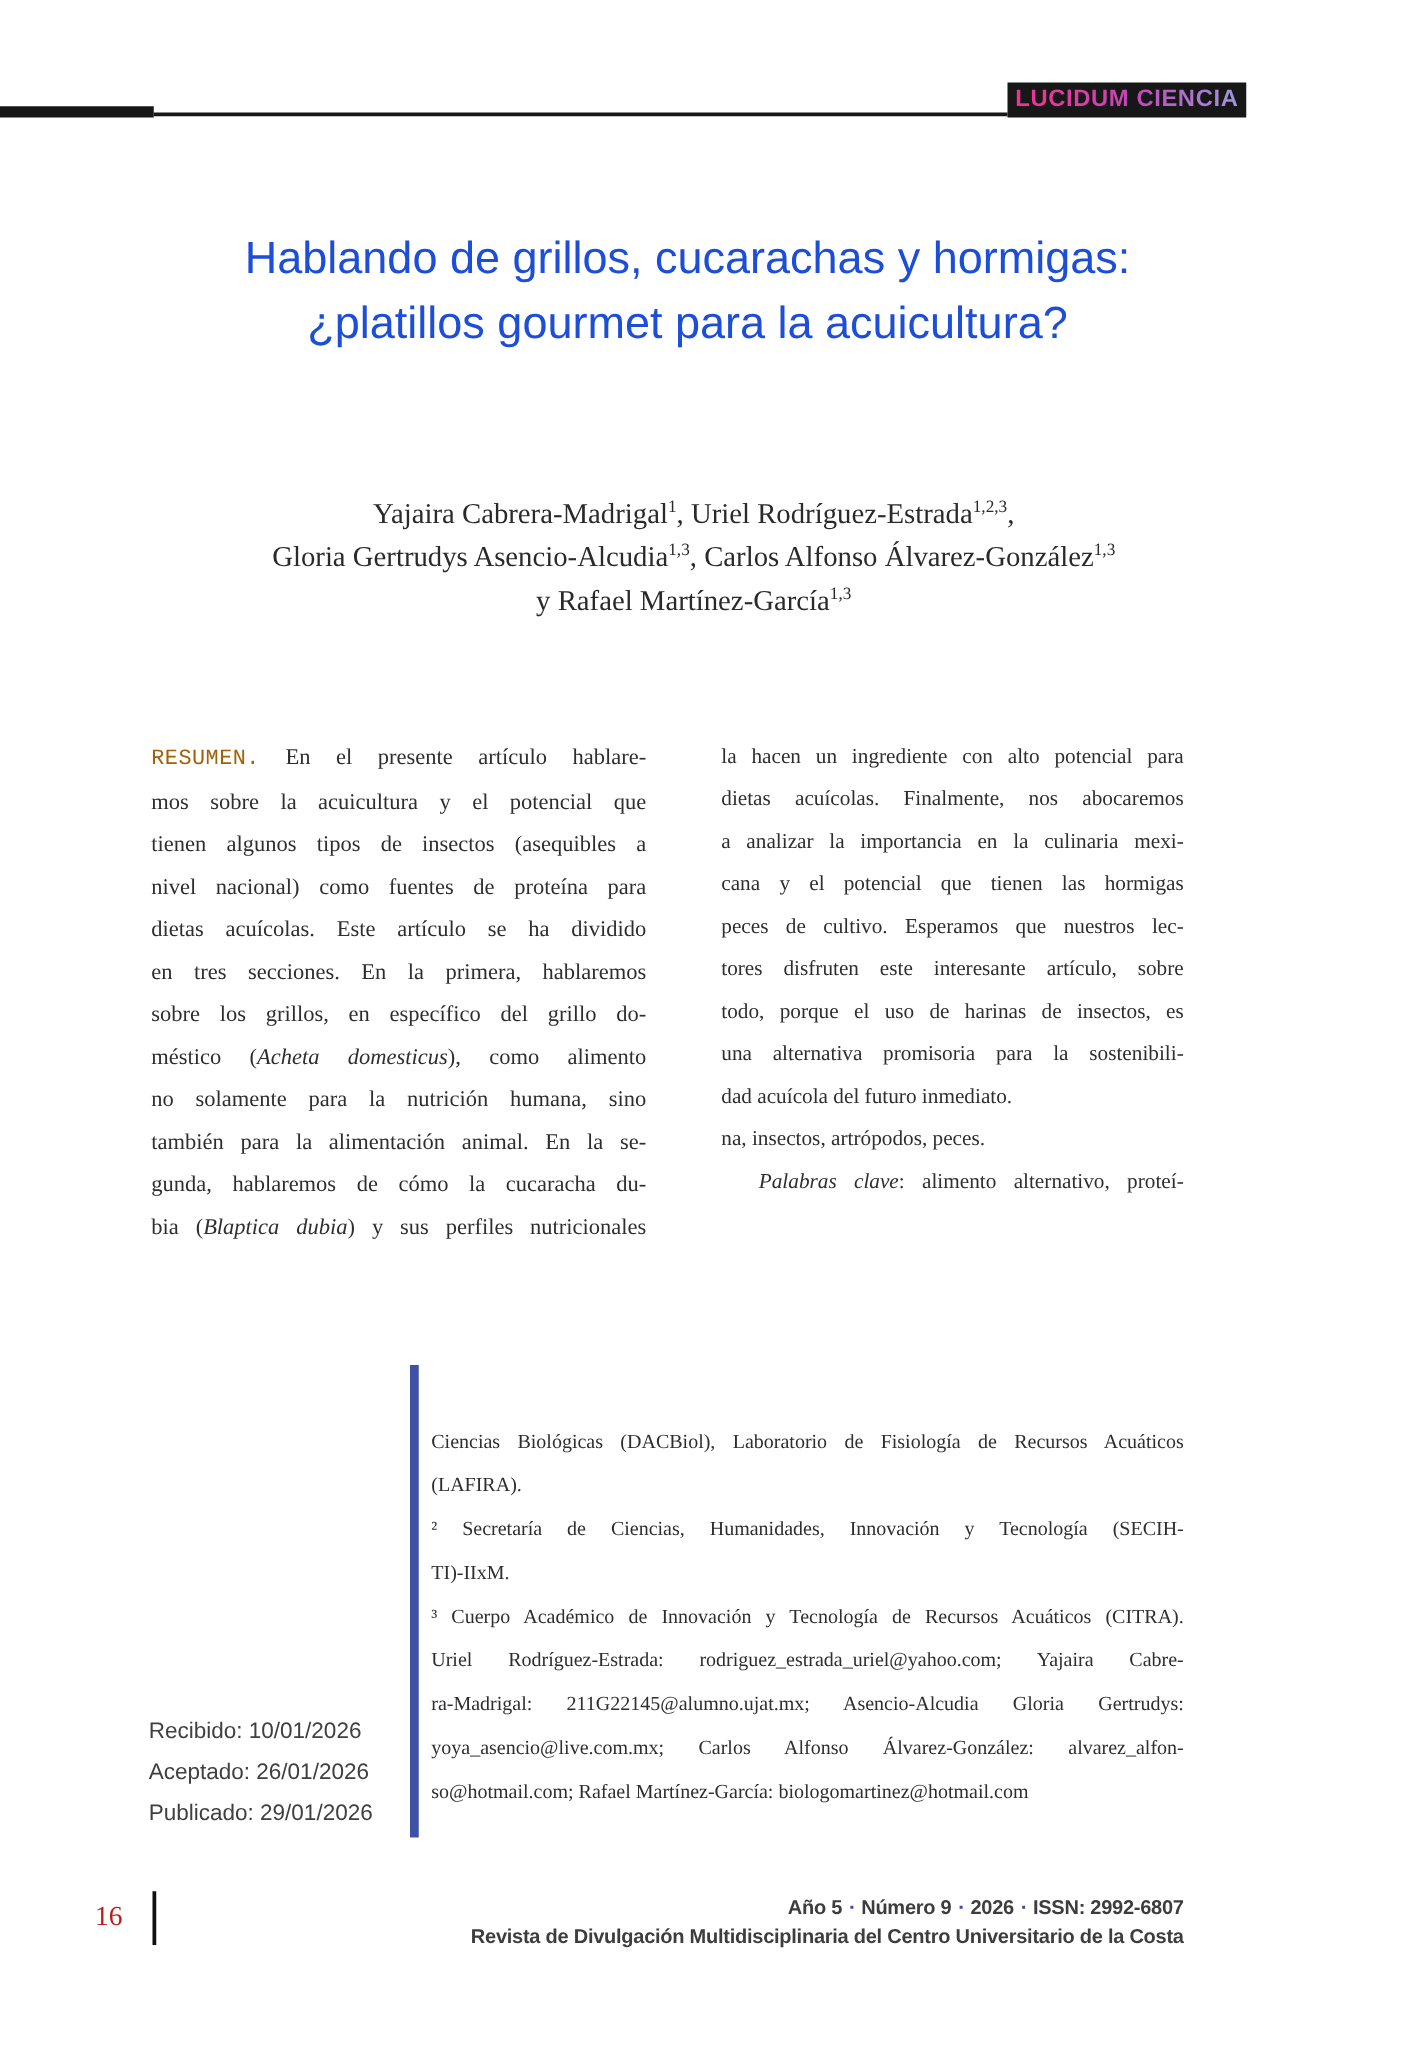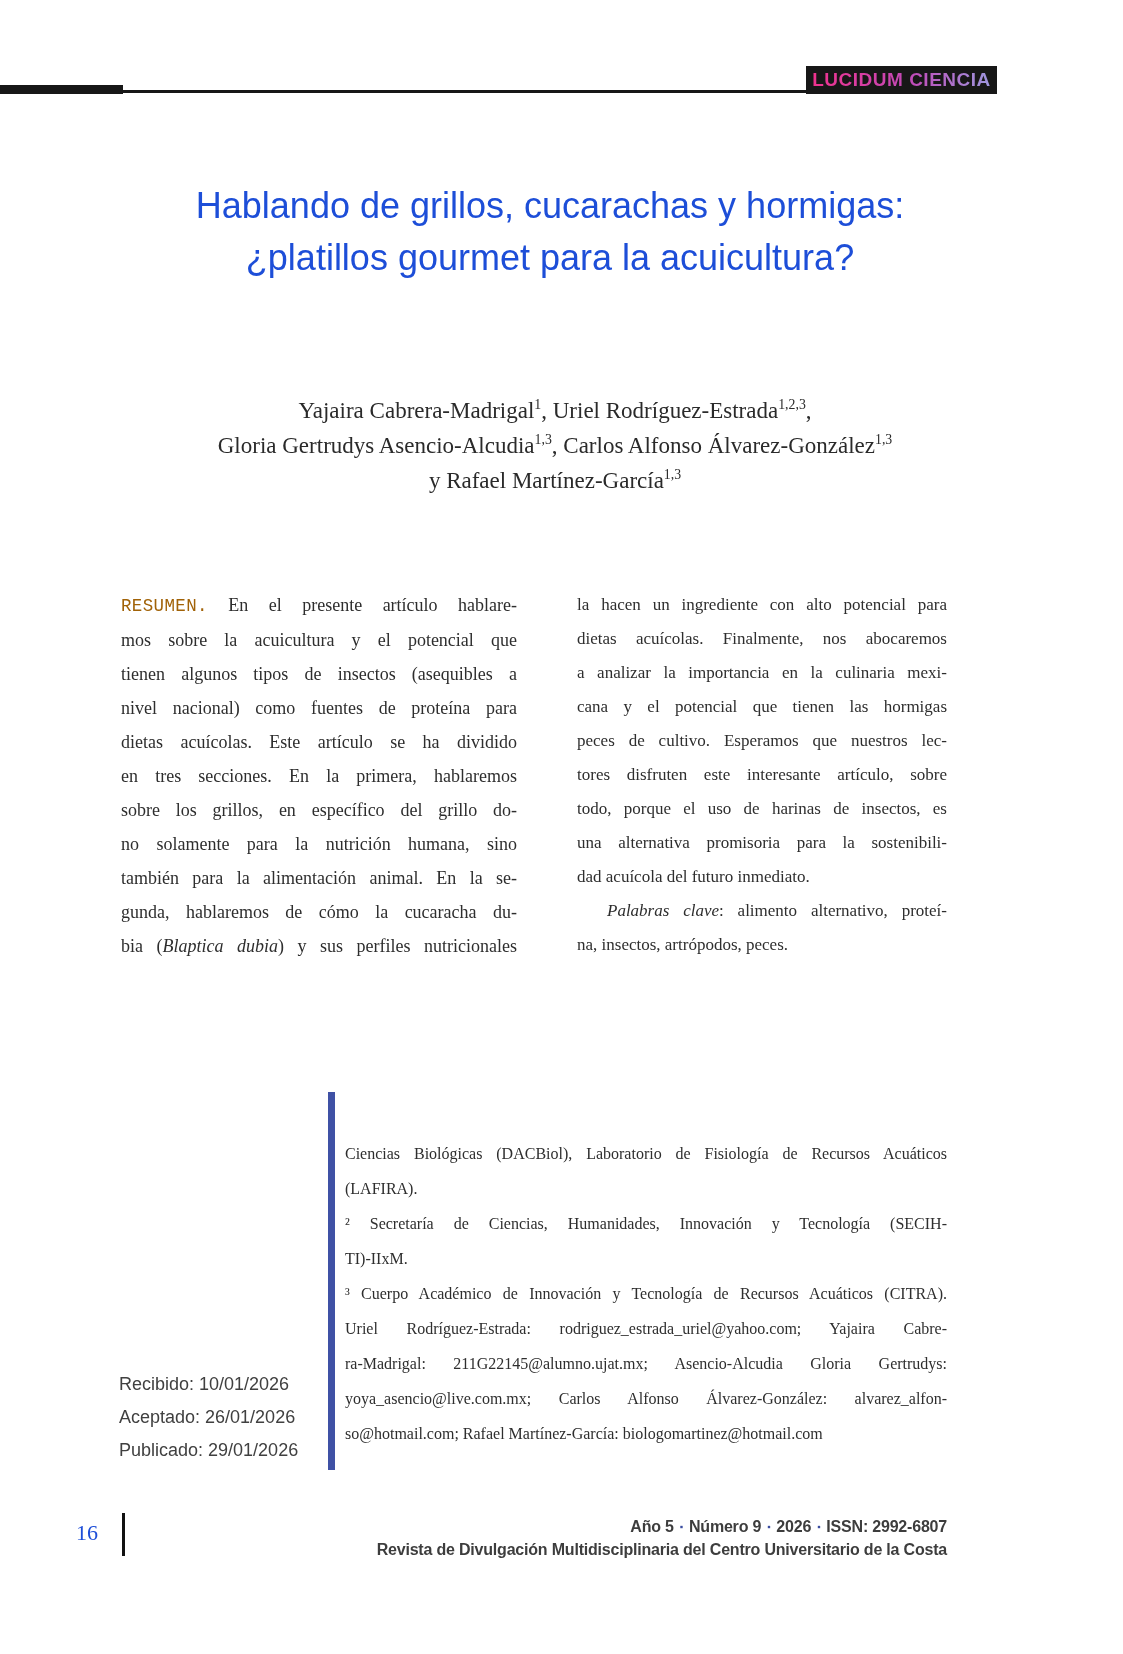"méstico (Acheta domesticus), como" div.tline { html: none -> <div>méstico (<i>Acheta domesticus</i>), como alimento</div> }
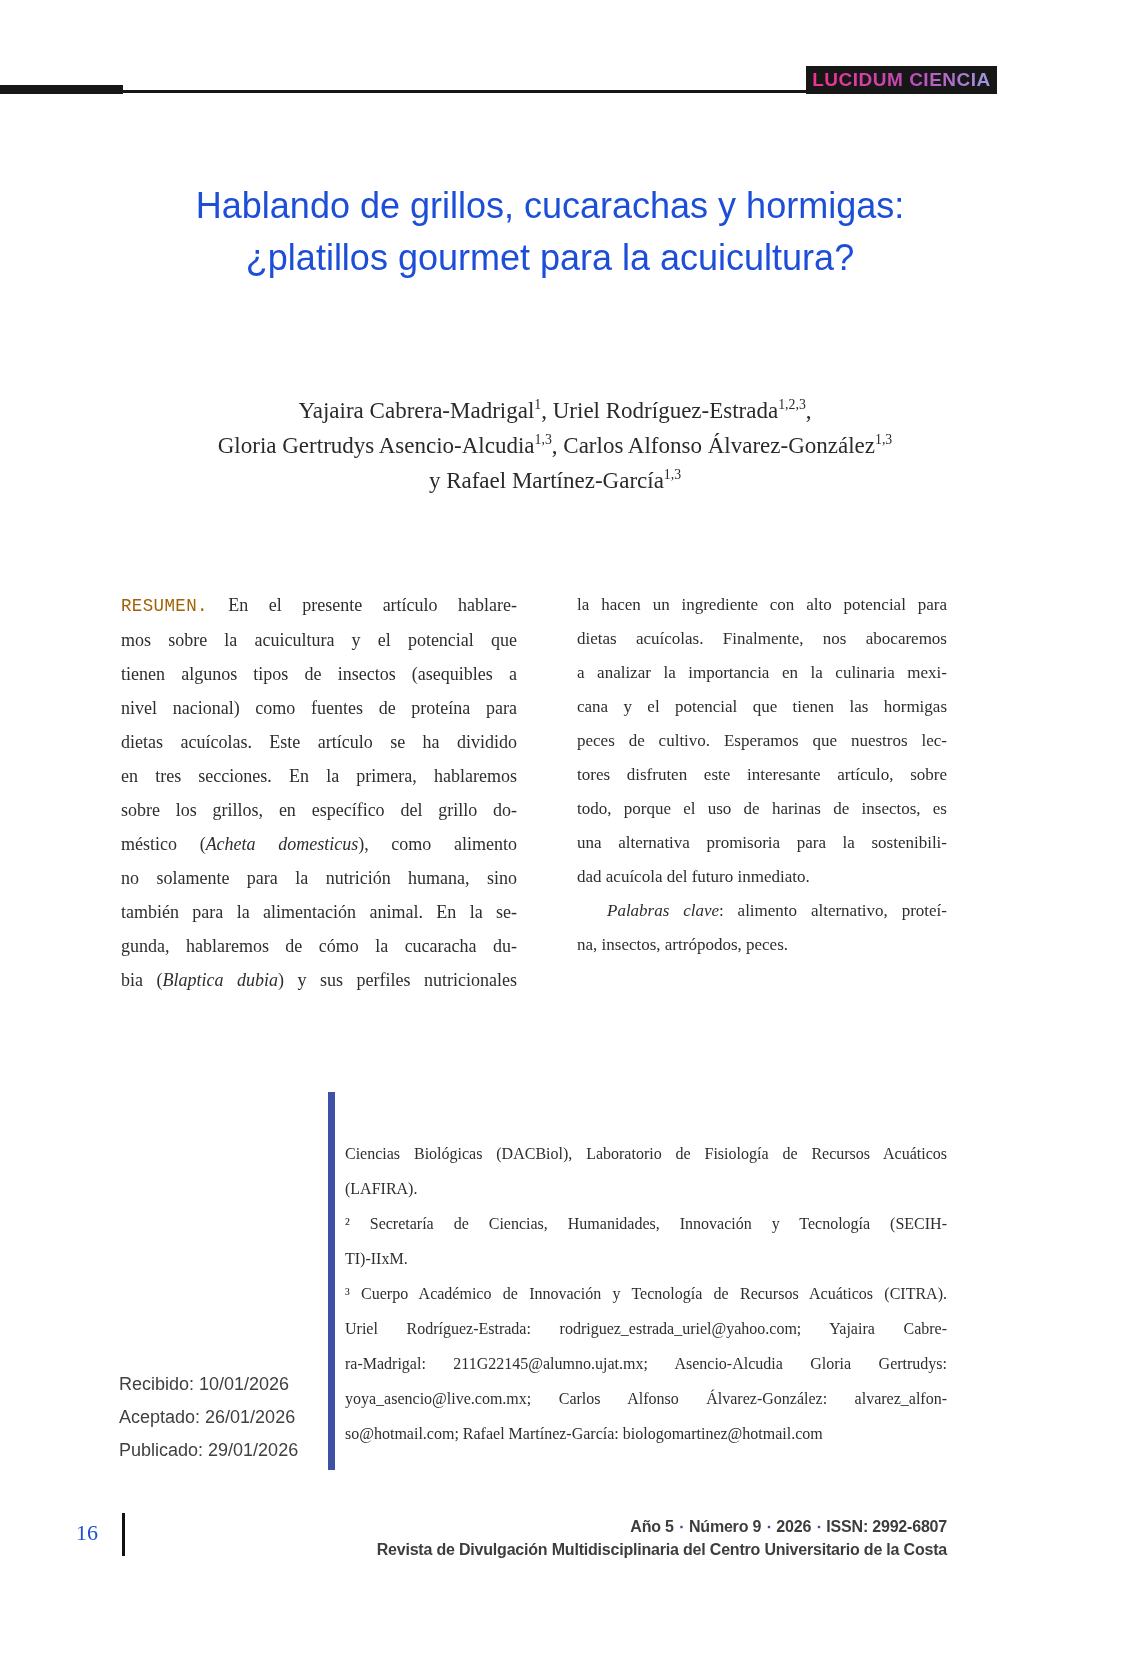"Palabras clave: alimento alternativo," div.tline { order: before "na, insectos, artrópodos, peces." -> after "na, insectos, artrópodos, peces." }
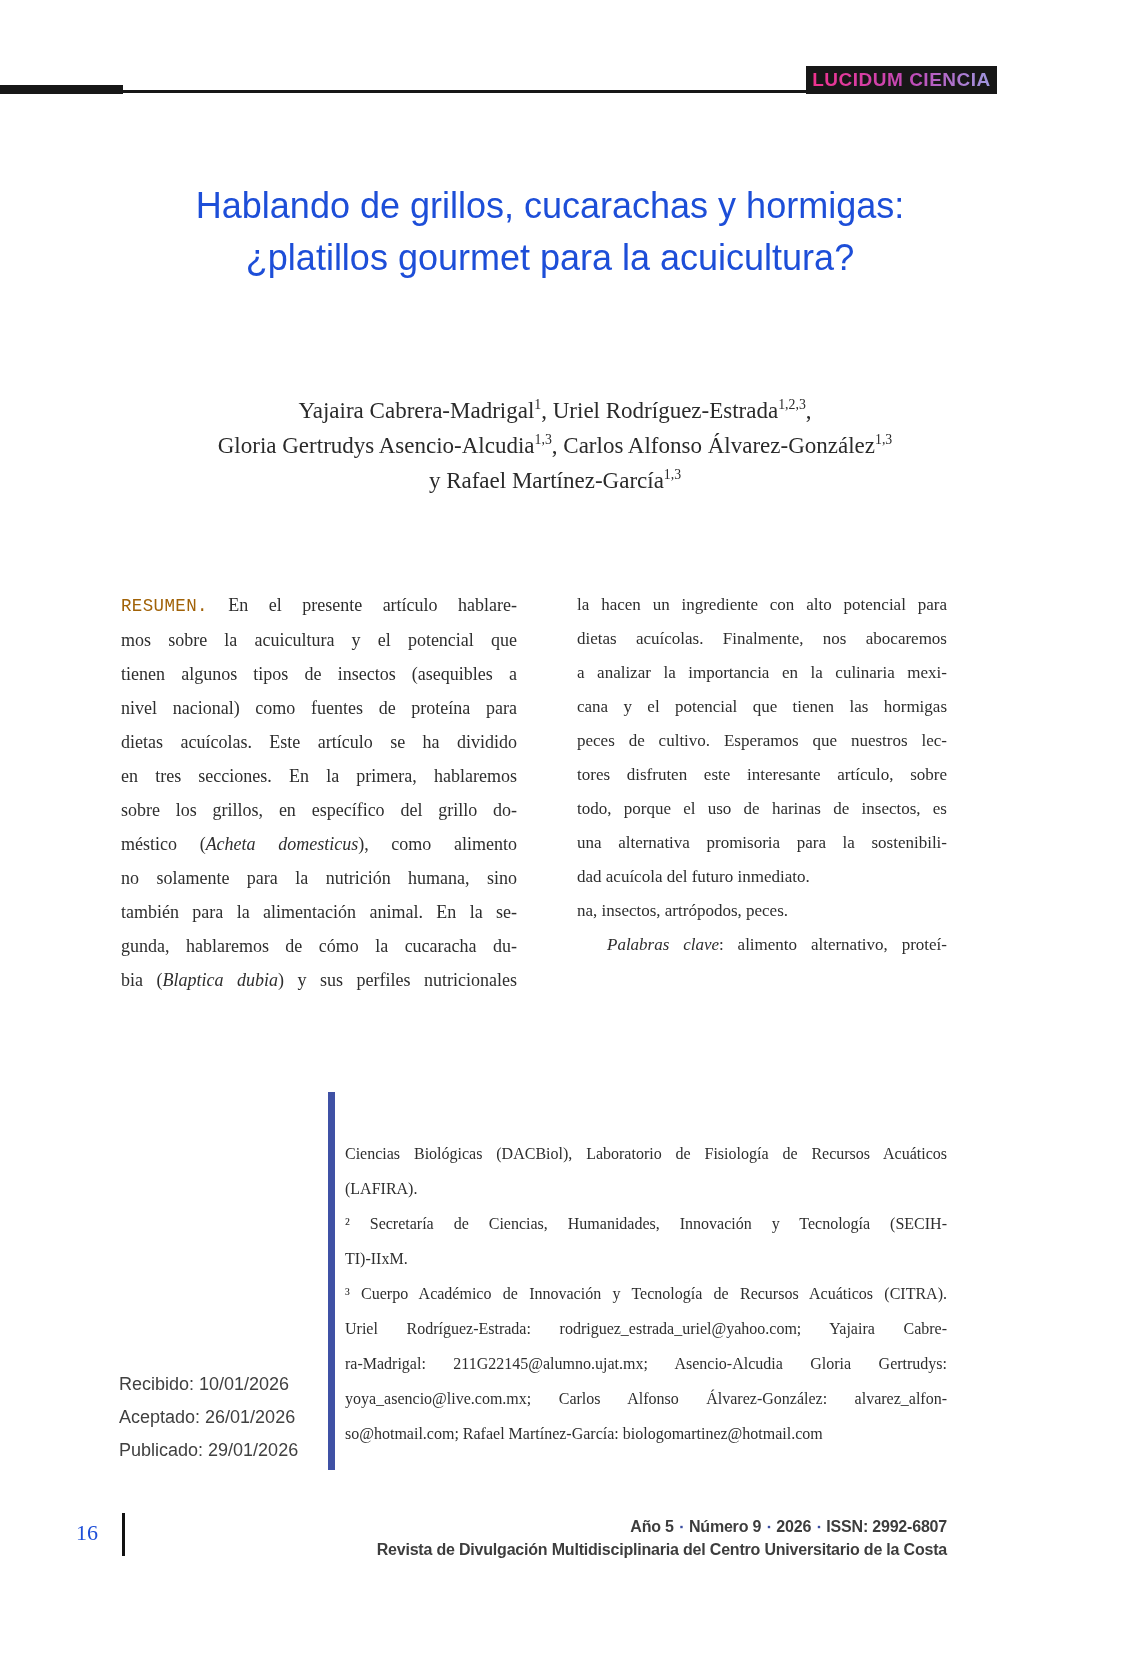"16" .pageno { color: #1d4ed8 -> #b91c1c }
